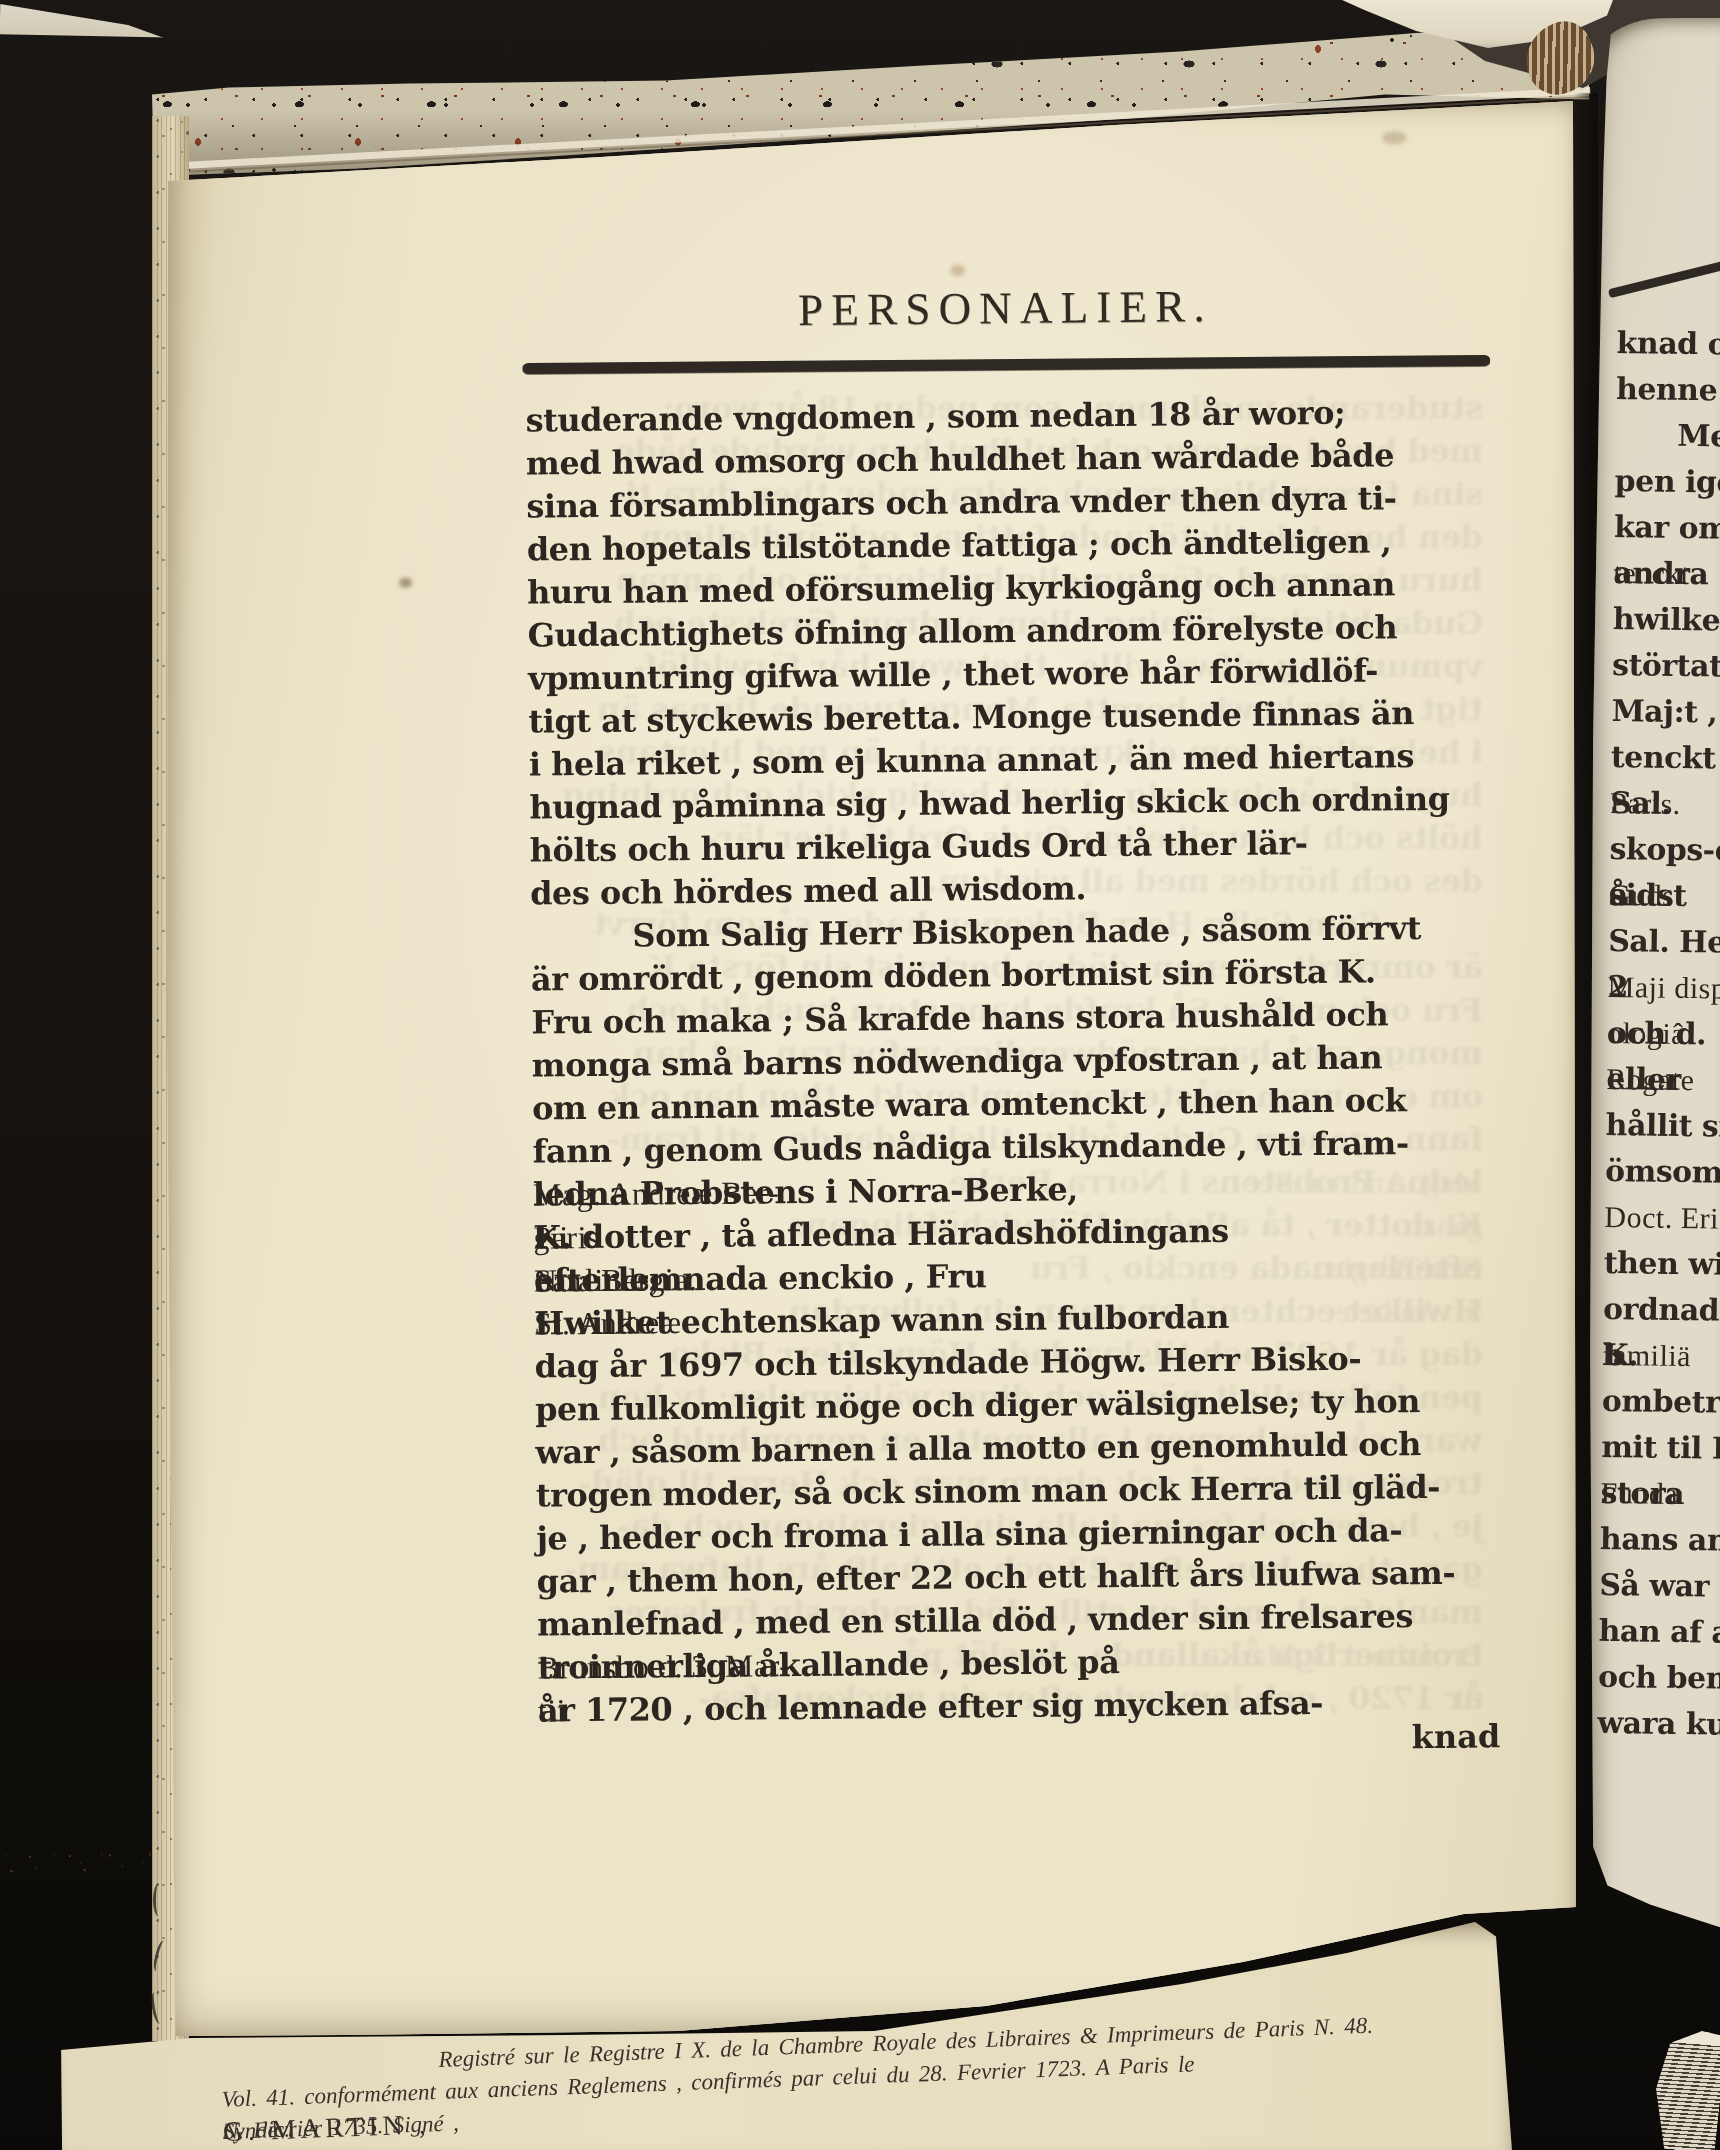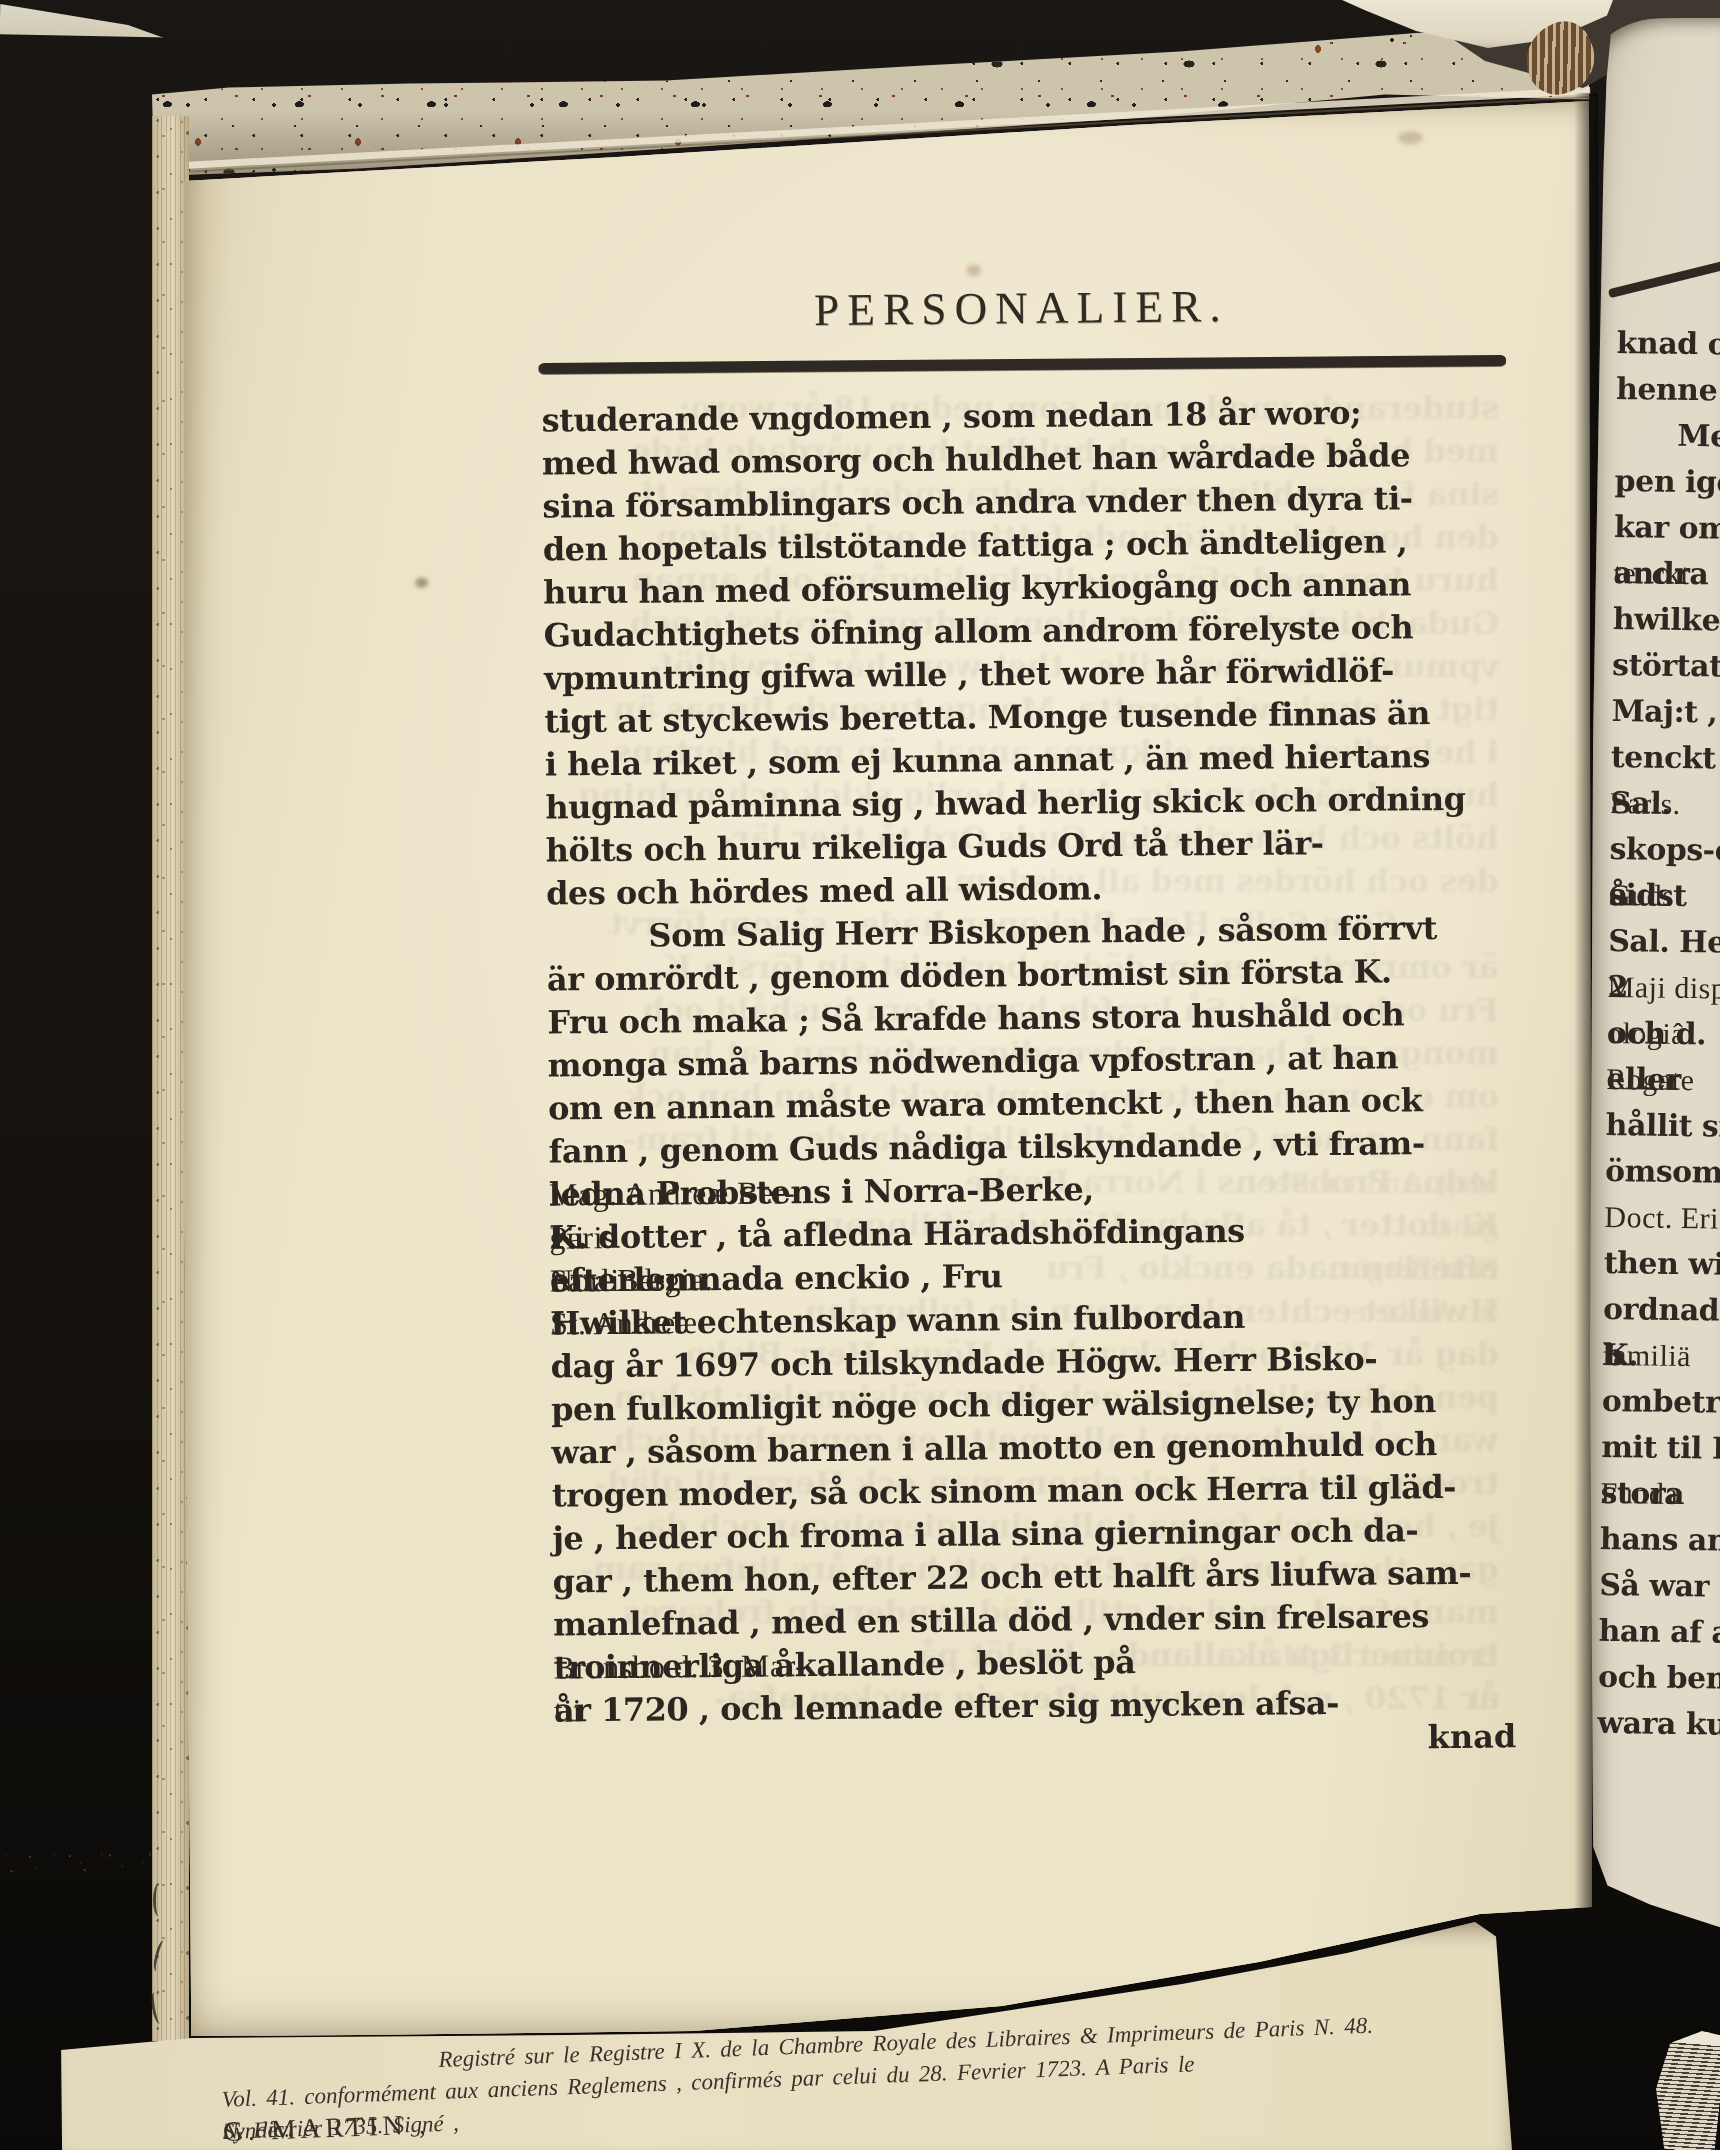"PERSONALIER." #main-page { left: 182px -> 166px }
